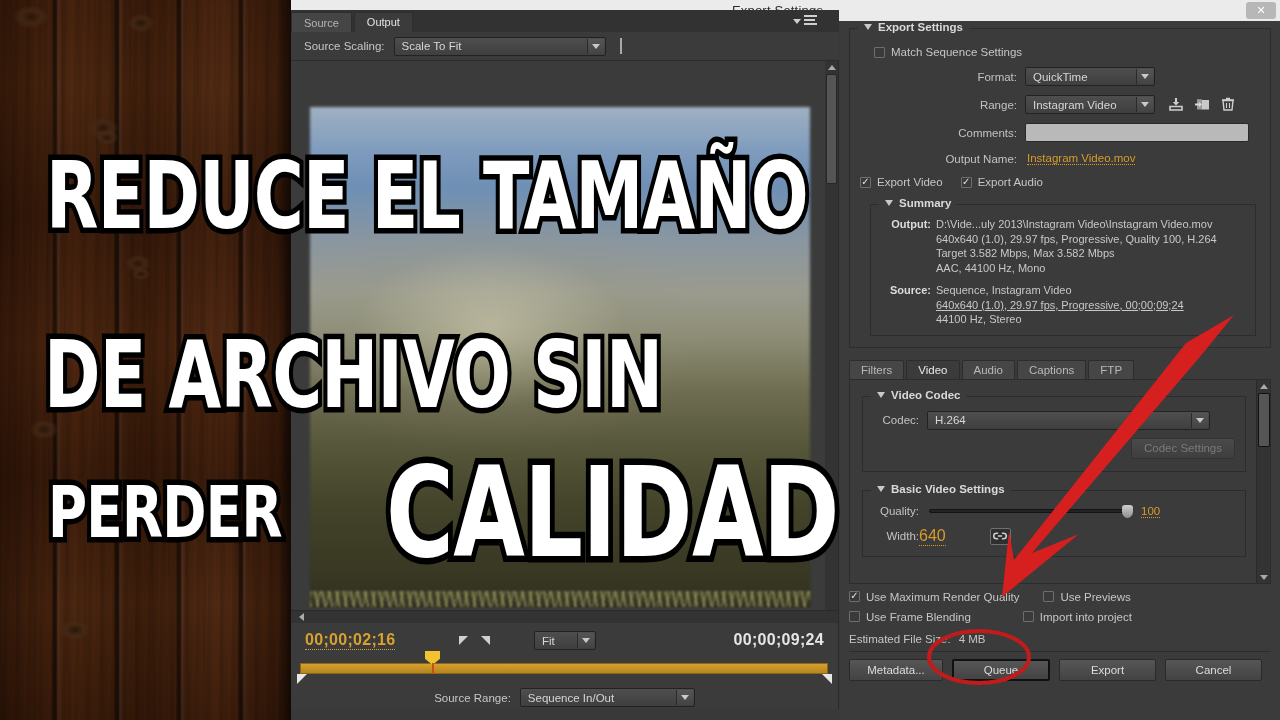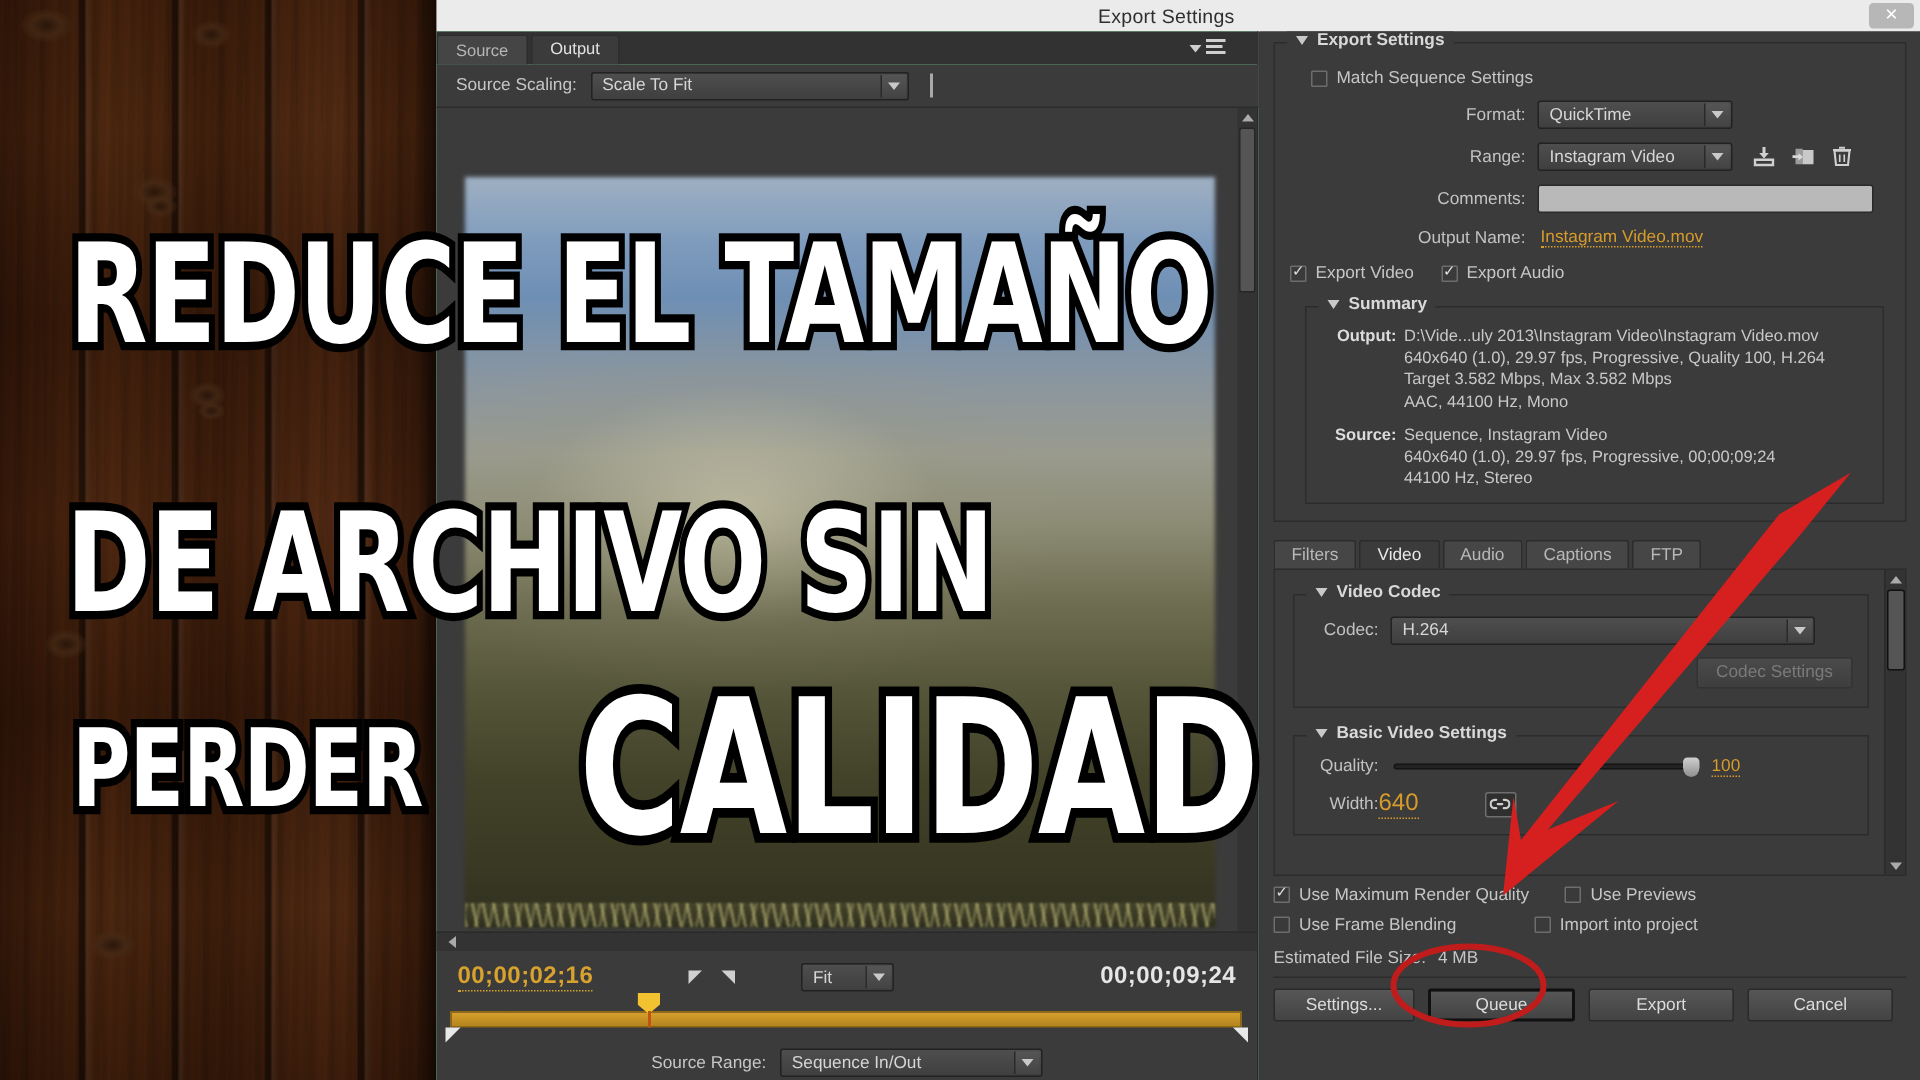"Source" .left-pane { background: #86efac -> #ffffff; top: 21px -> 10px }
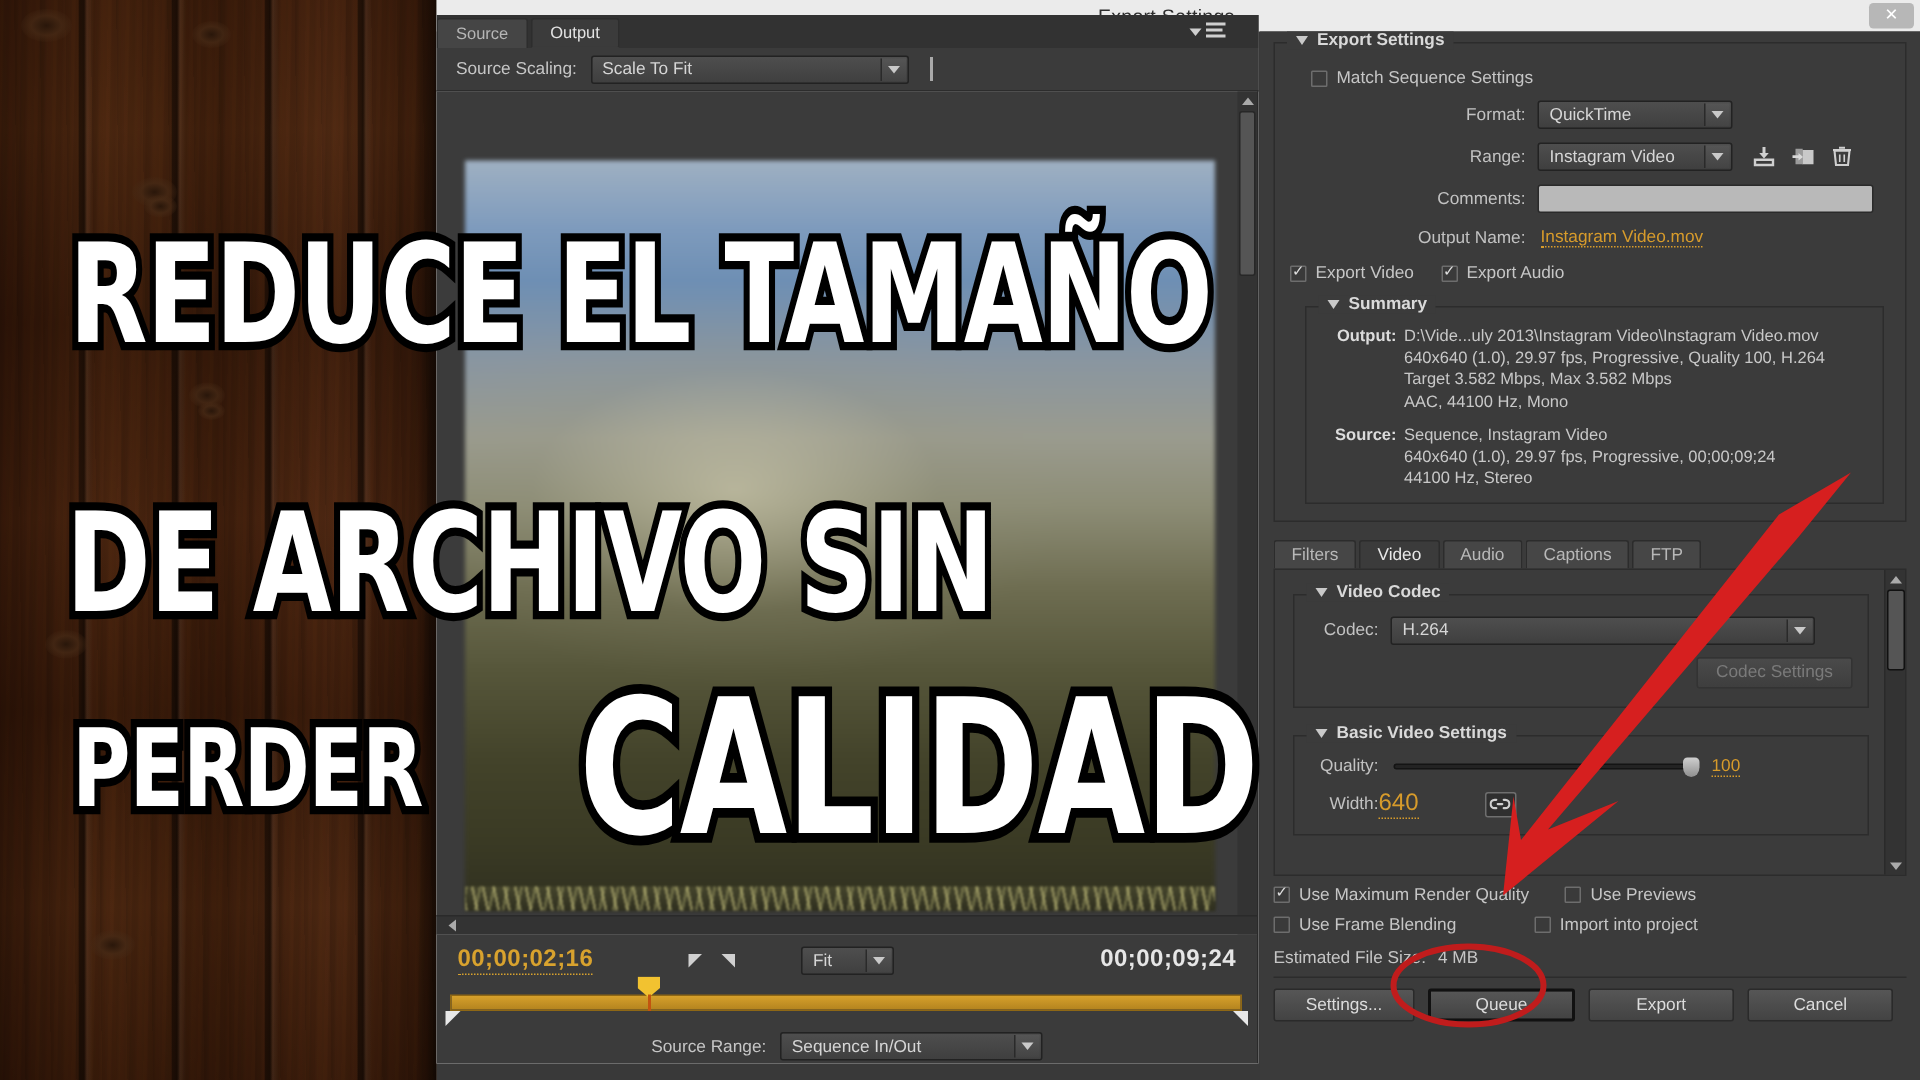"640x640 (1.0), 29.97 fps, Progressive," div { text-decoration: none -> underline }
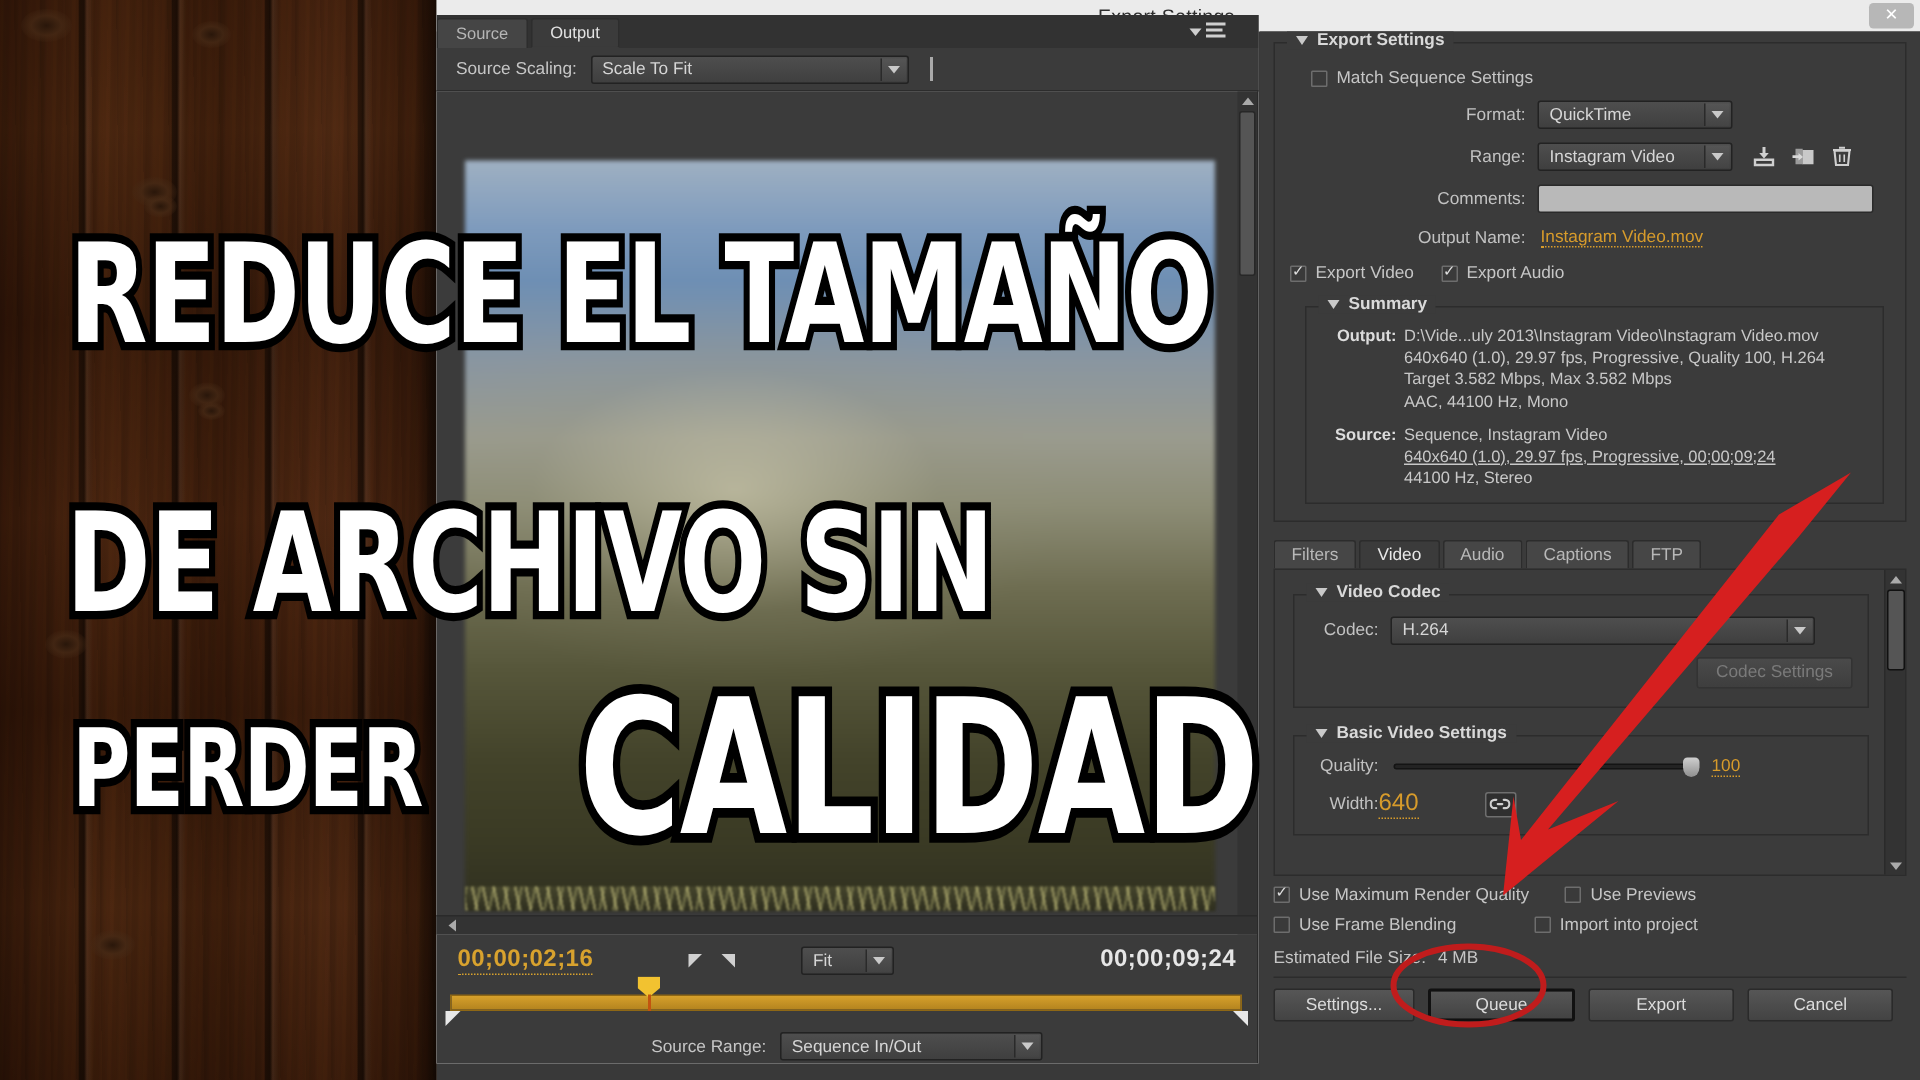"Settings..." div.btn { text: Settings -> Metadata }
